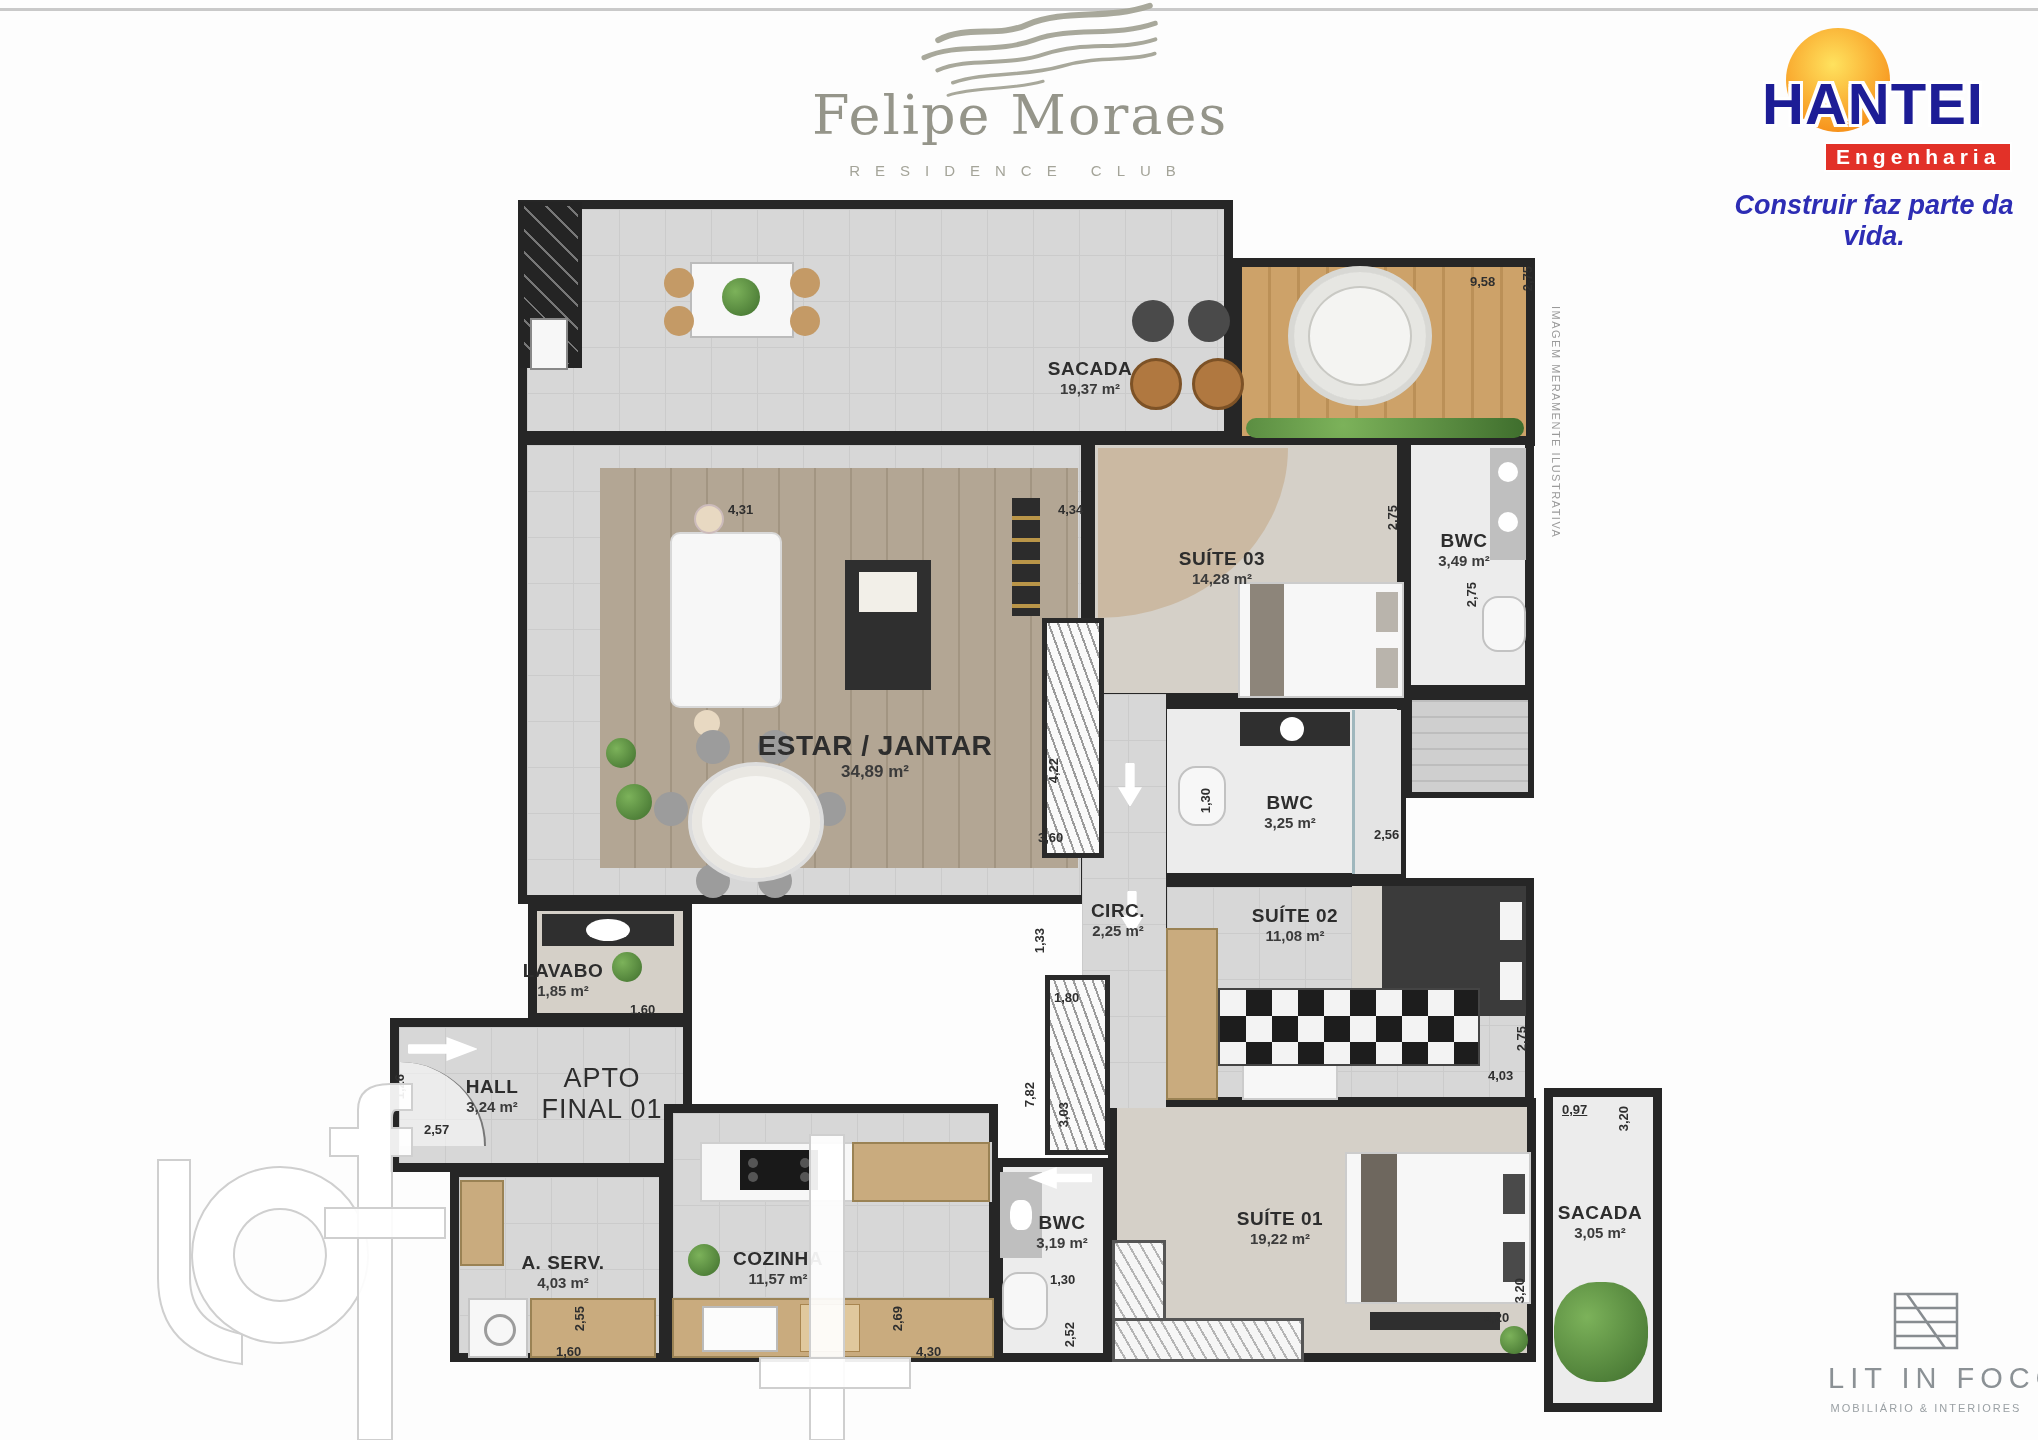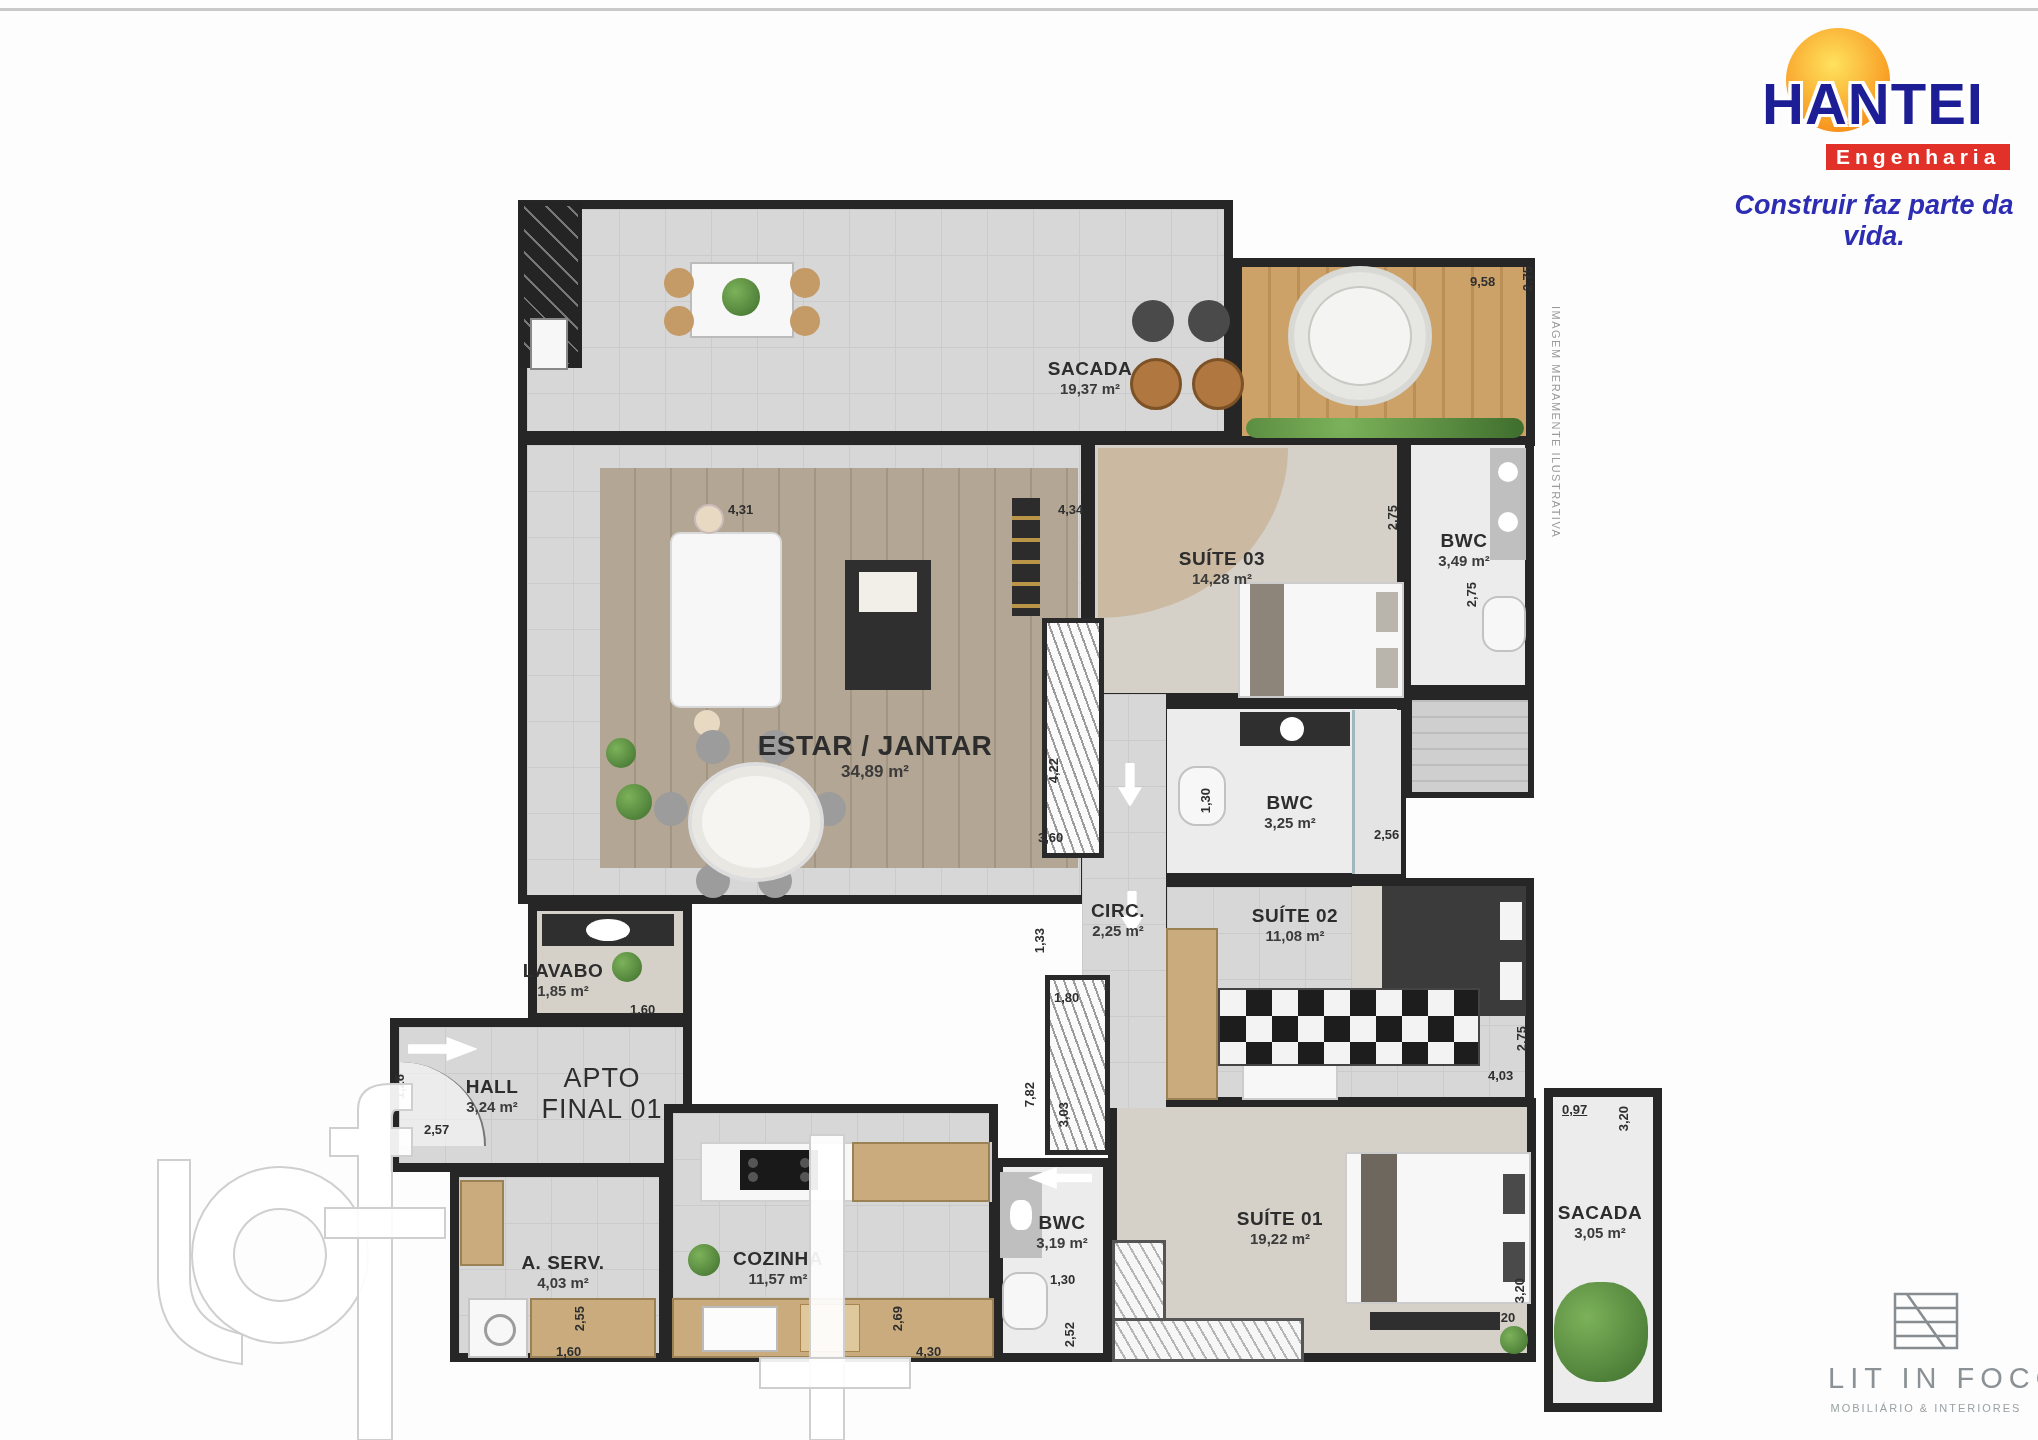"Felipe Moraes" div.felipe { html: none -> <div> <svg> <g> <path></path> <path></path> <path></path> <path></path> <path></path> </g> </svg> <div>Felipe Moraes</div> <div>RESIDENCE CLUB</div> </div> }
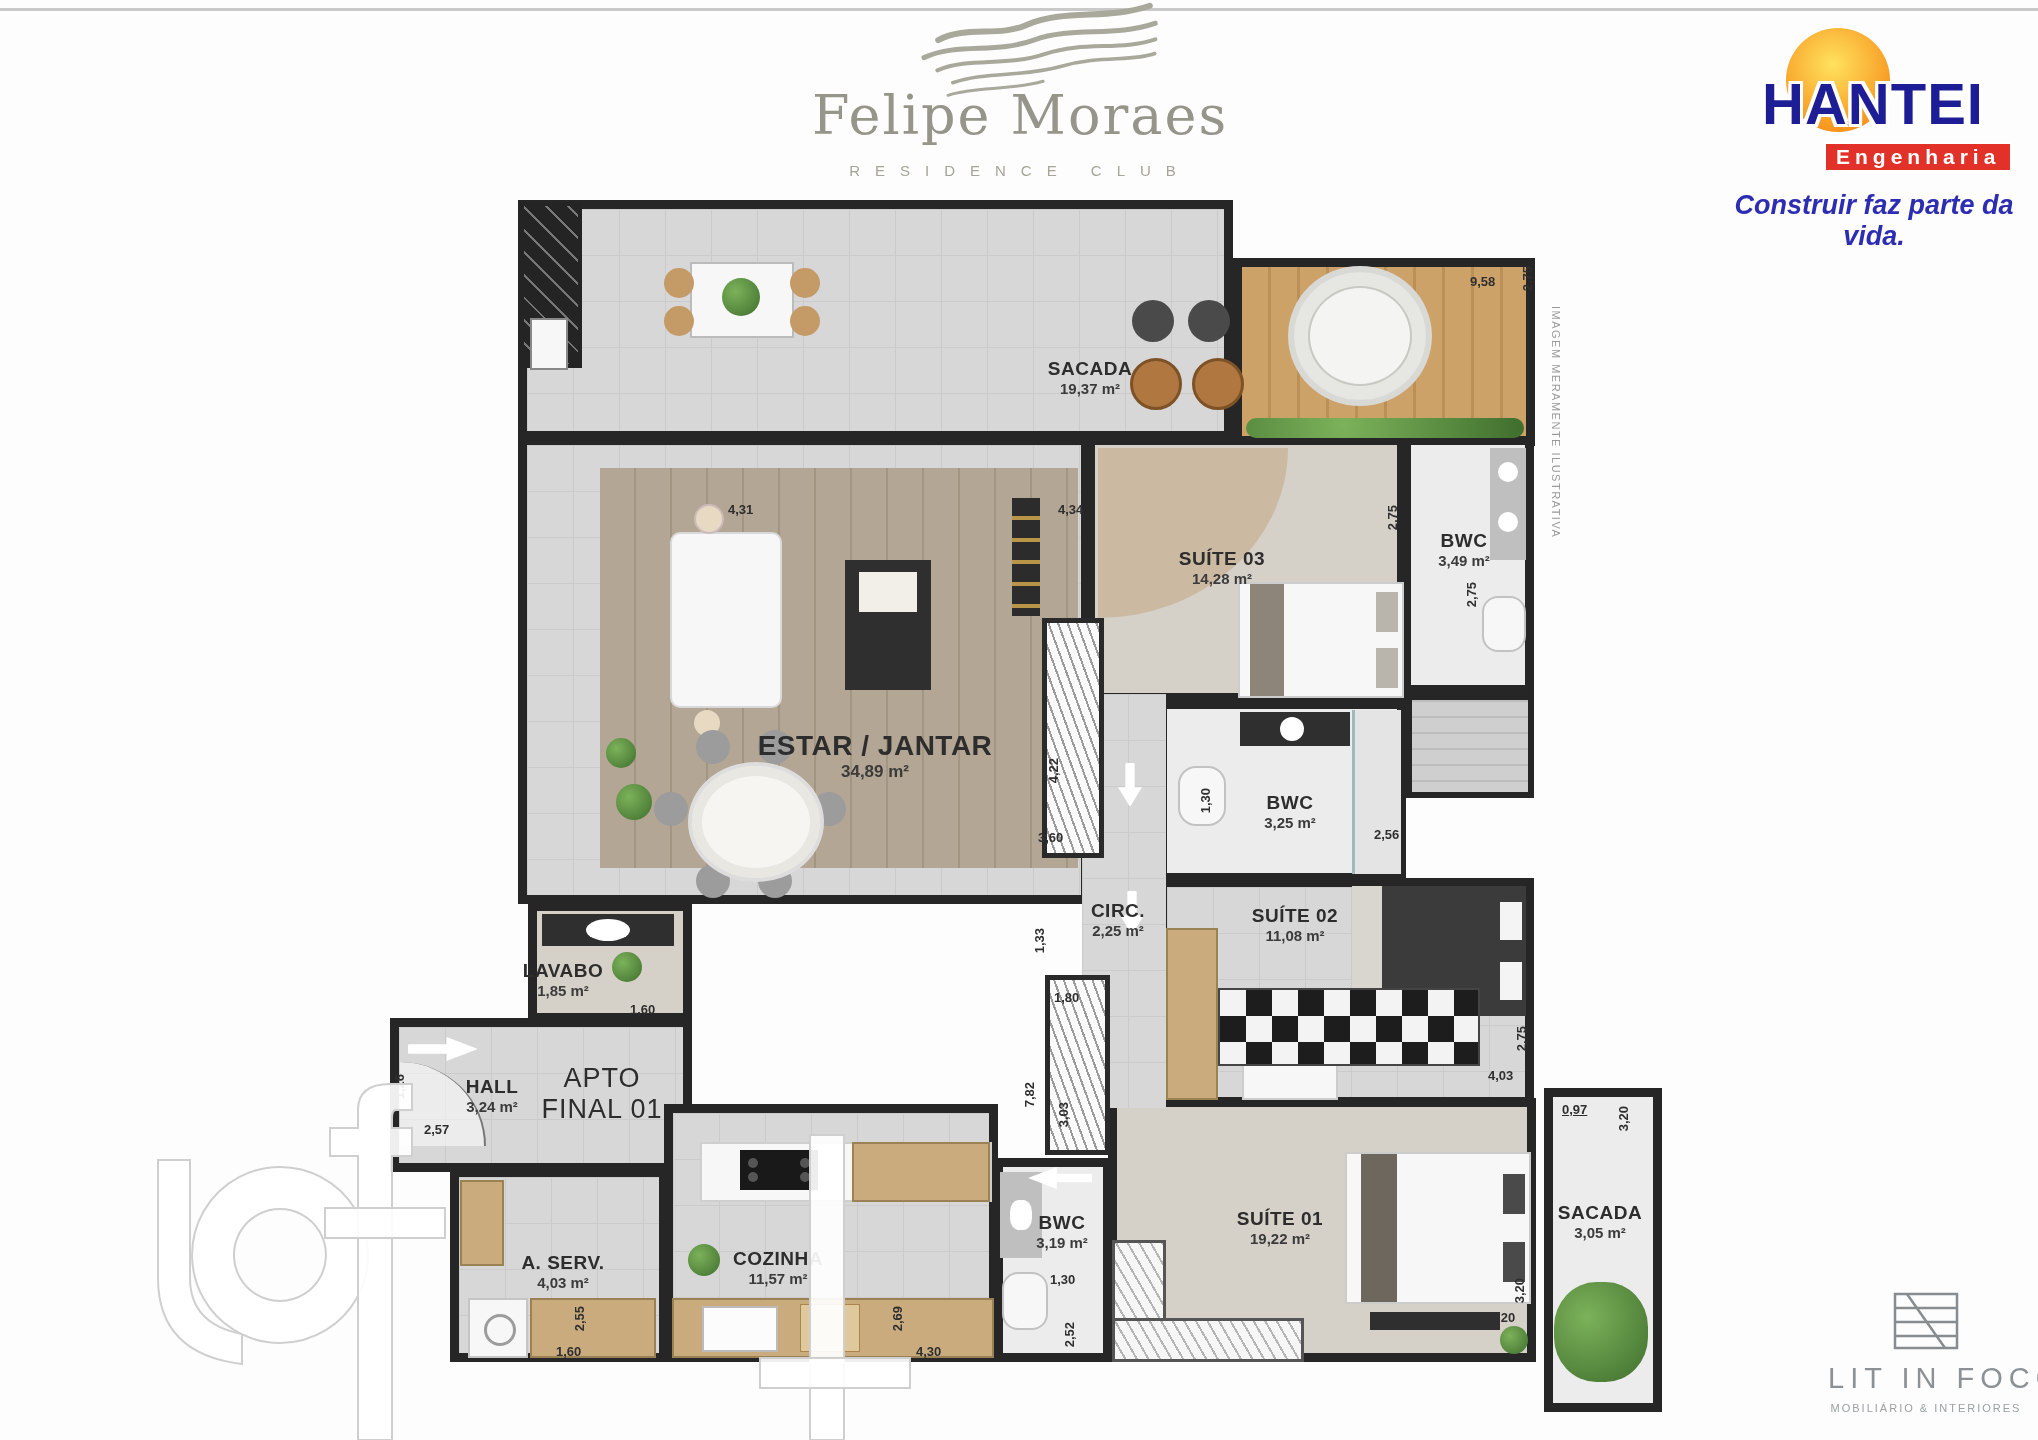"5,20" span.dim { margin-left: 6px -> none }
